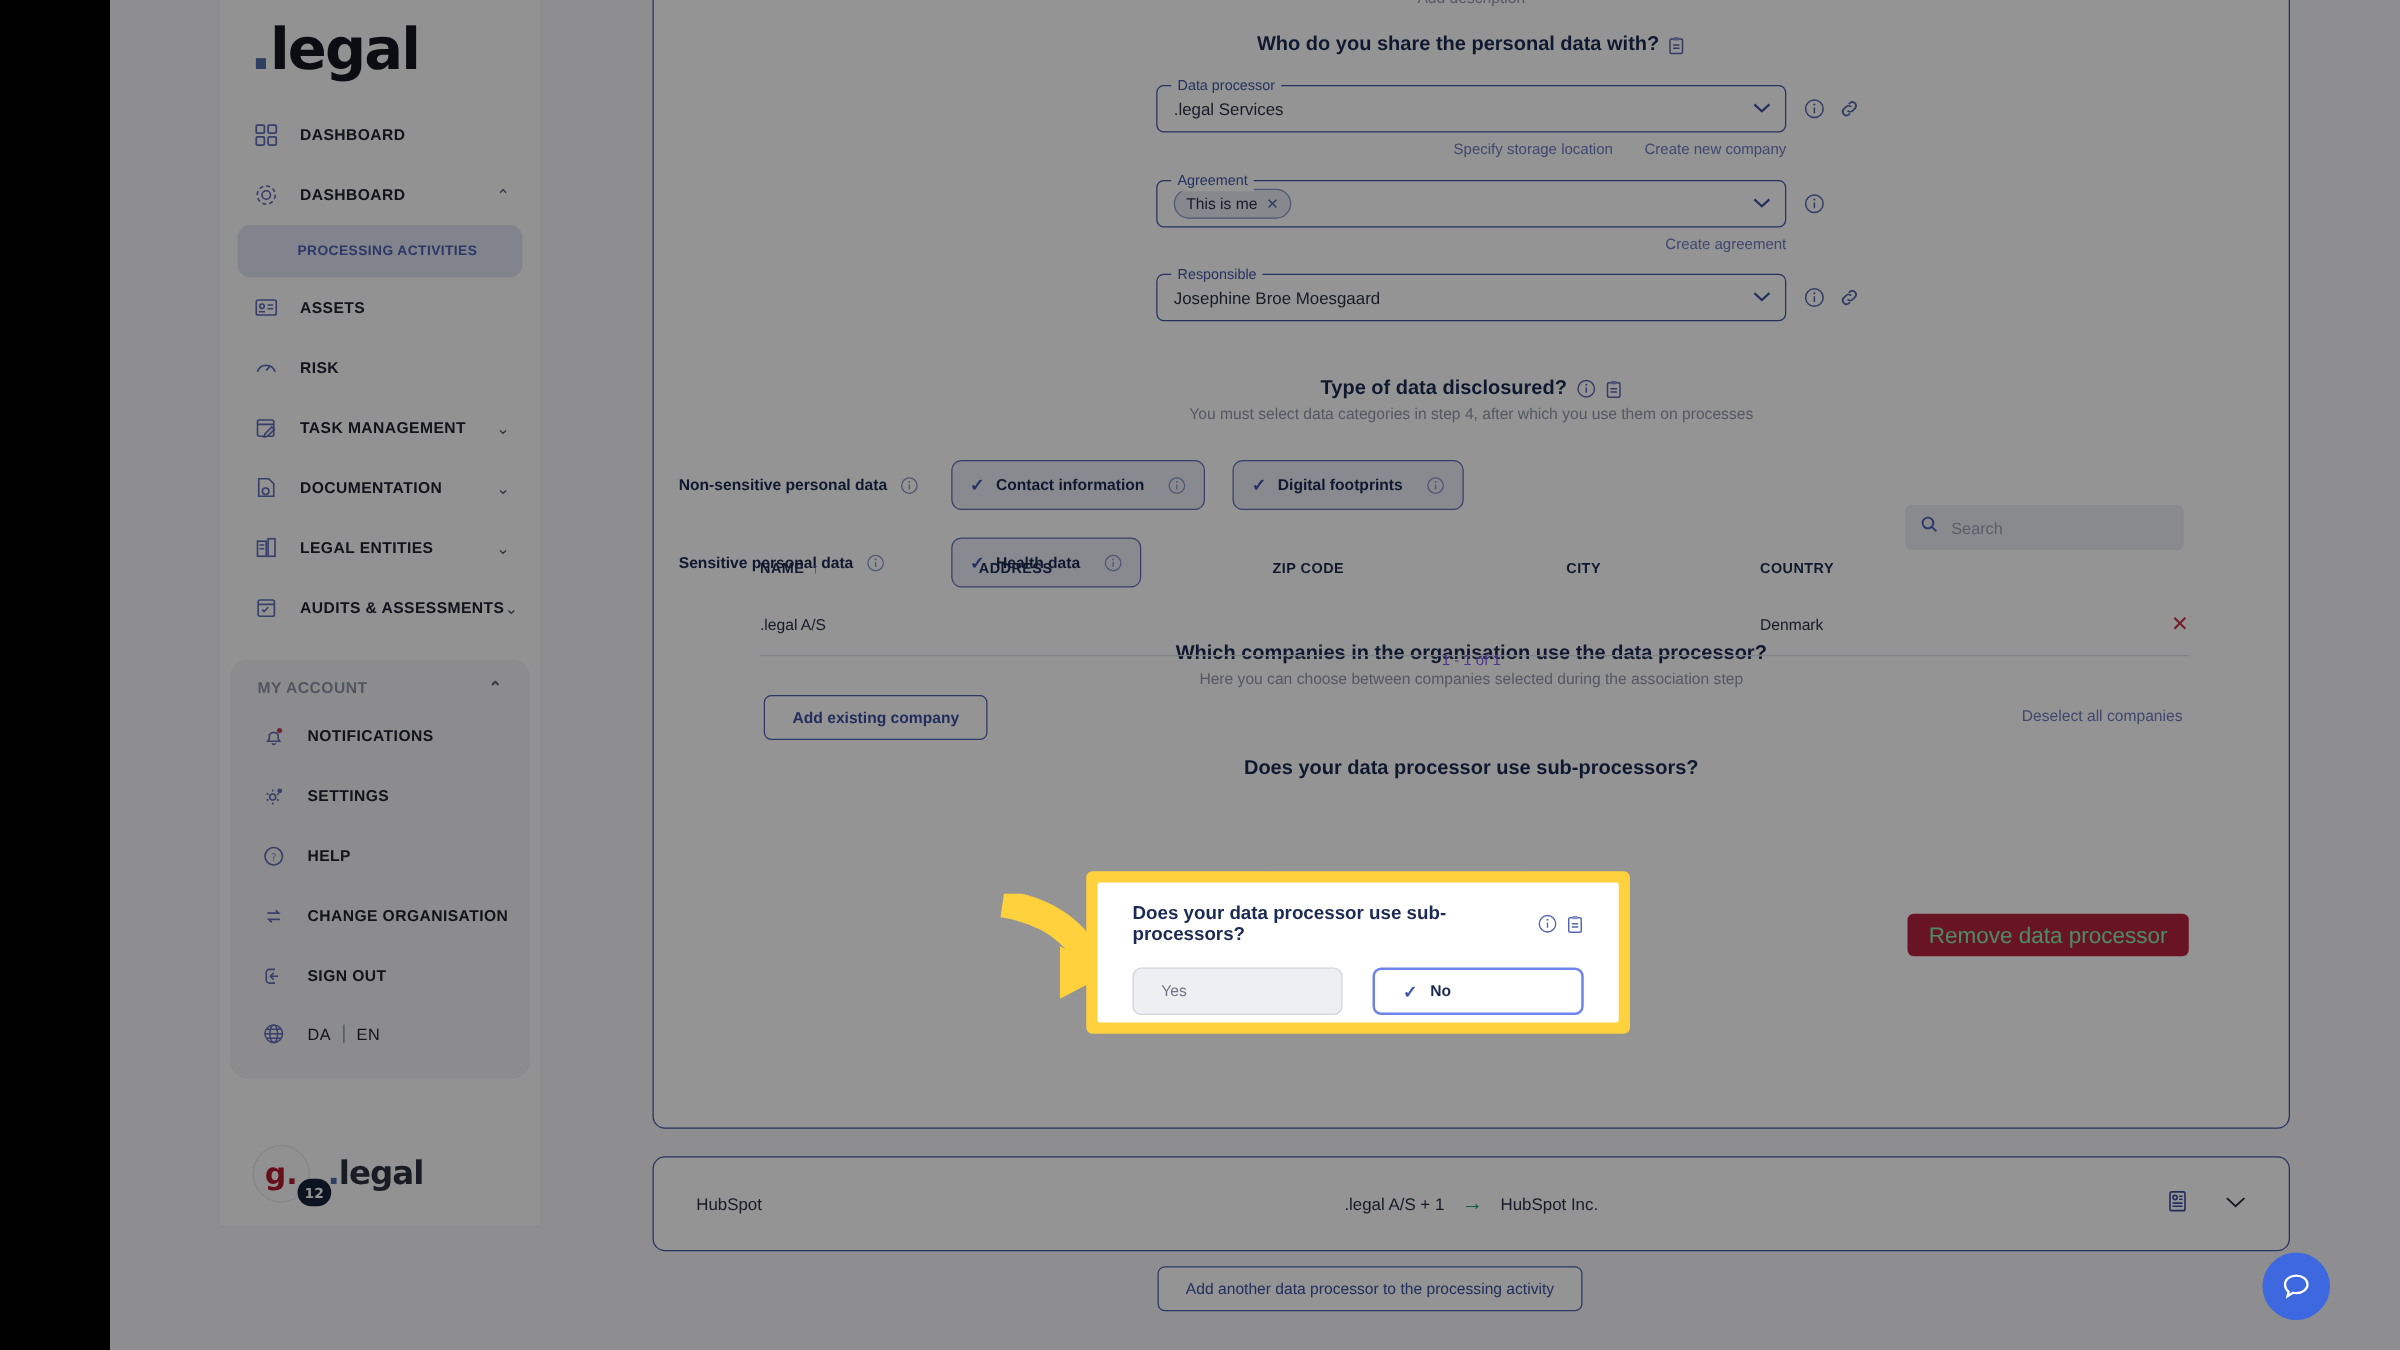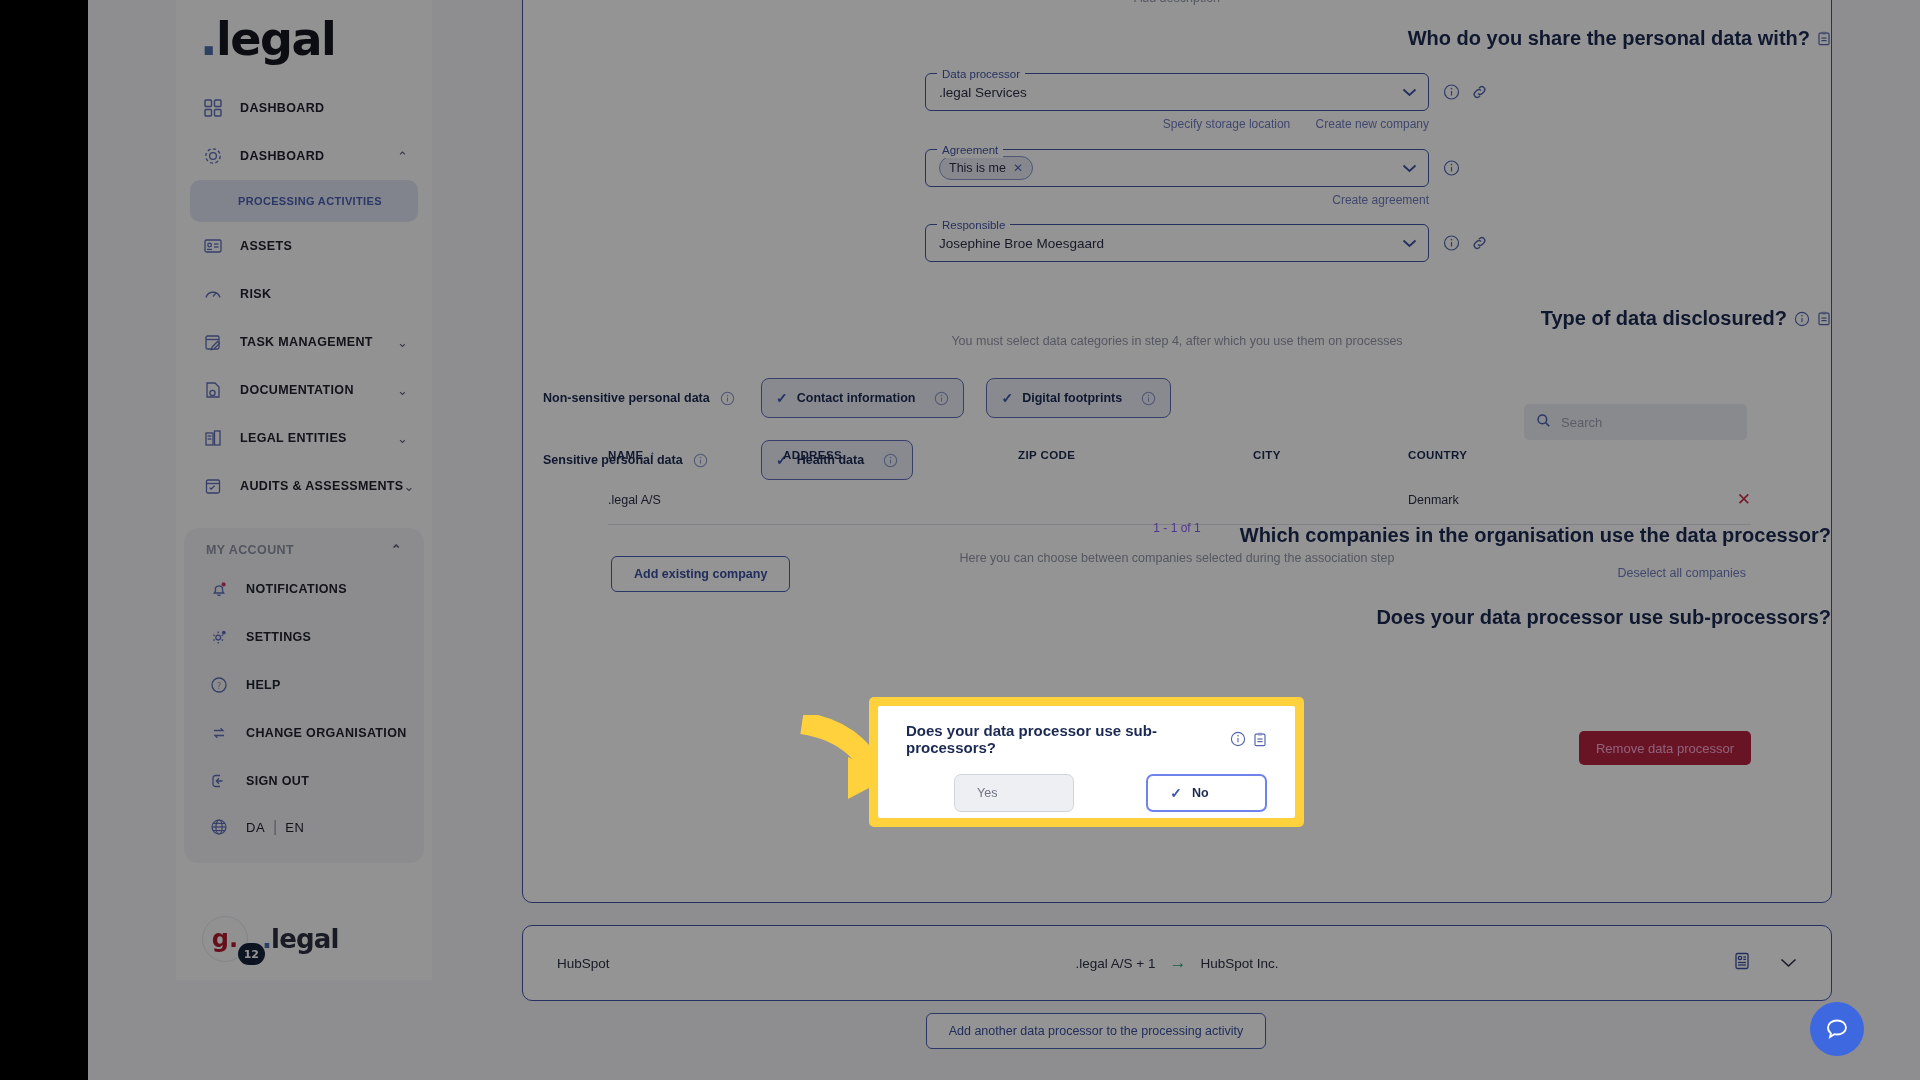"Who do you share the" .q-title { font-size: 20px -> 16px; justify-content: flex-end -> center }
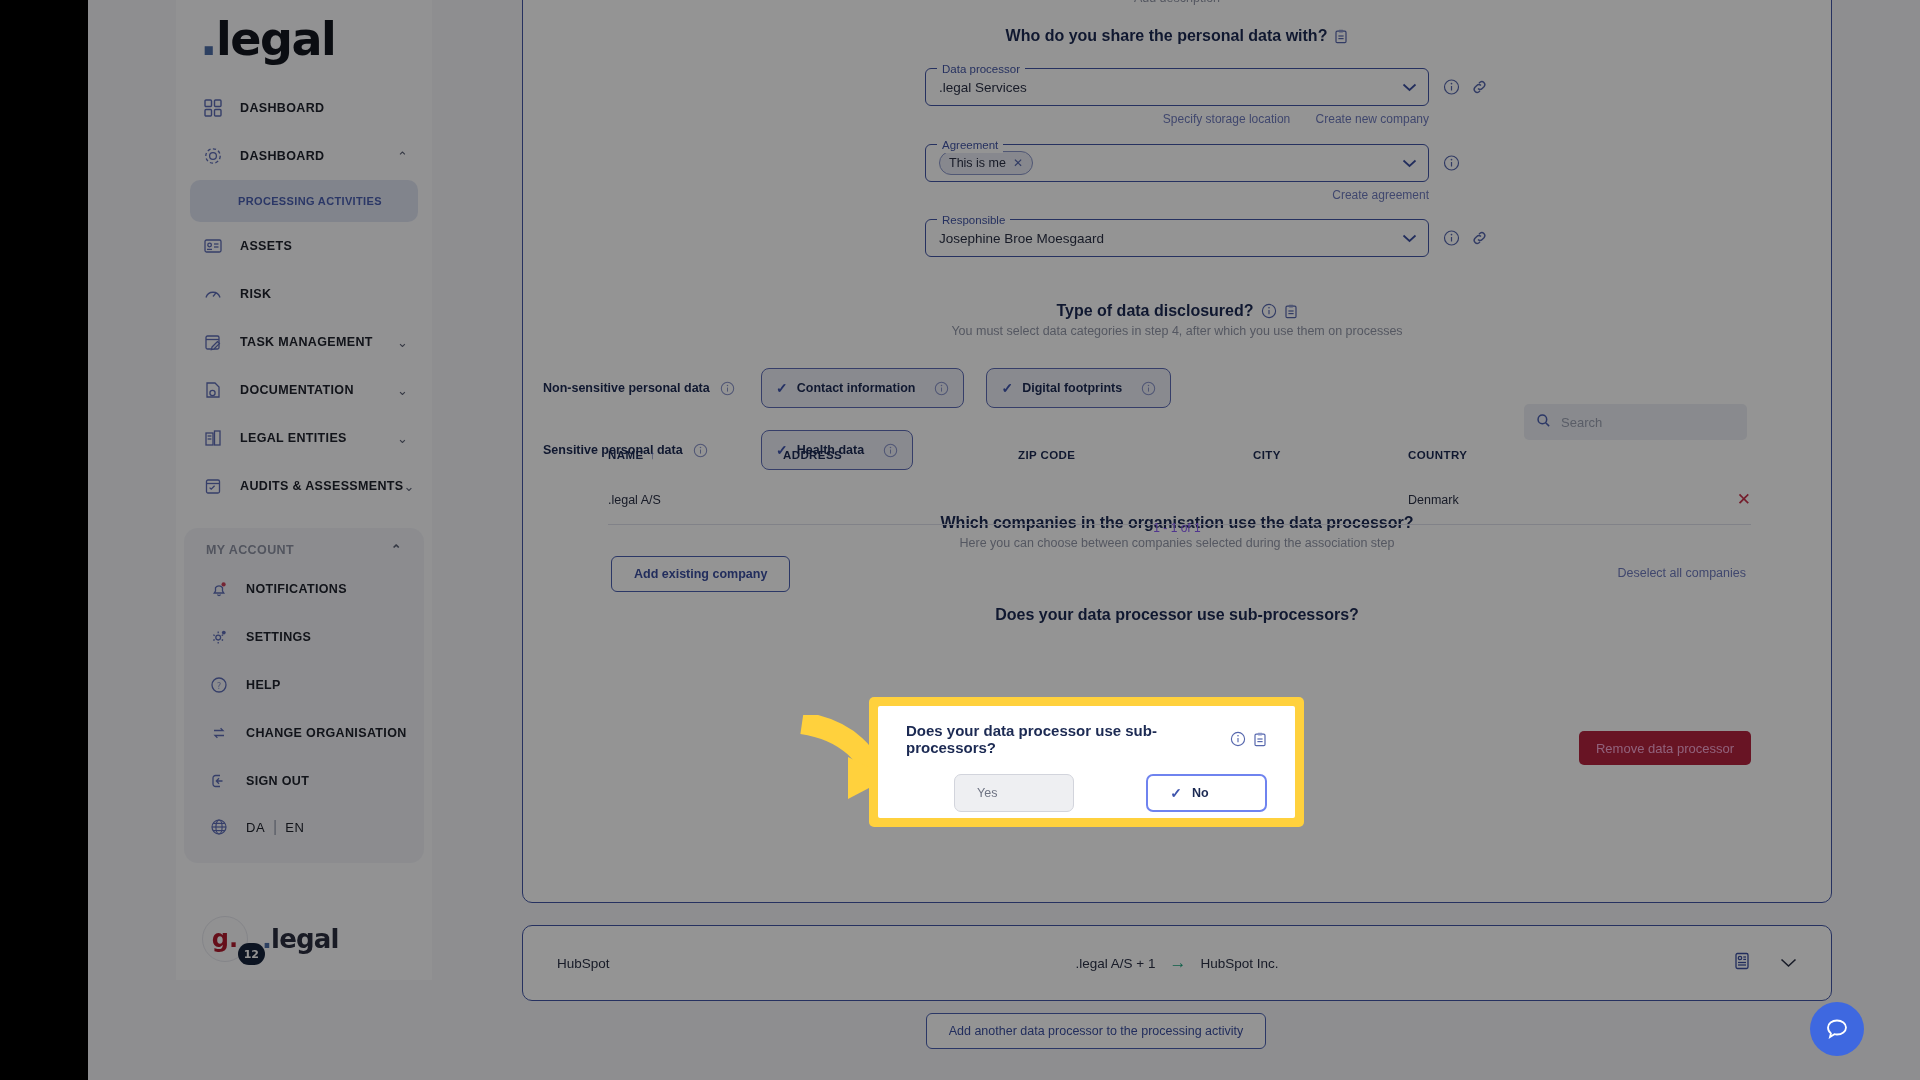"Remove data processor" .btn-danger { color: #f9a8d4 -> #86efac; font-size: 13px -> 18px }
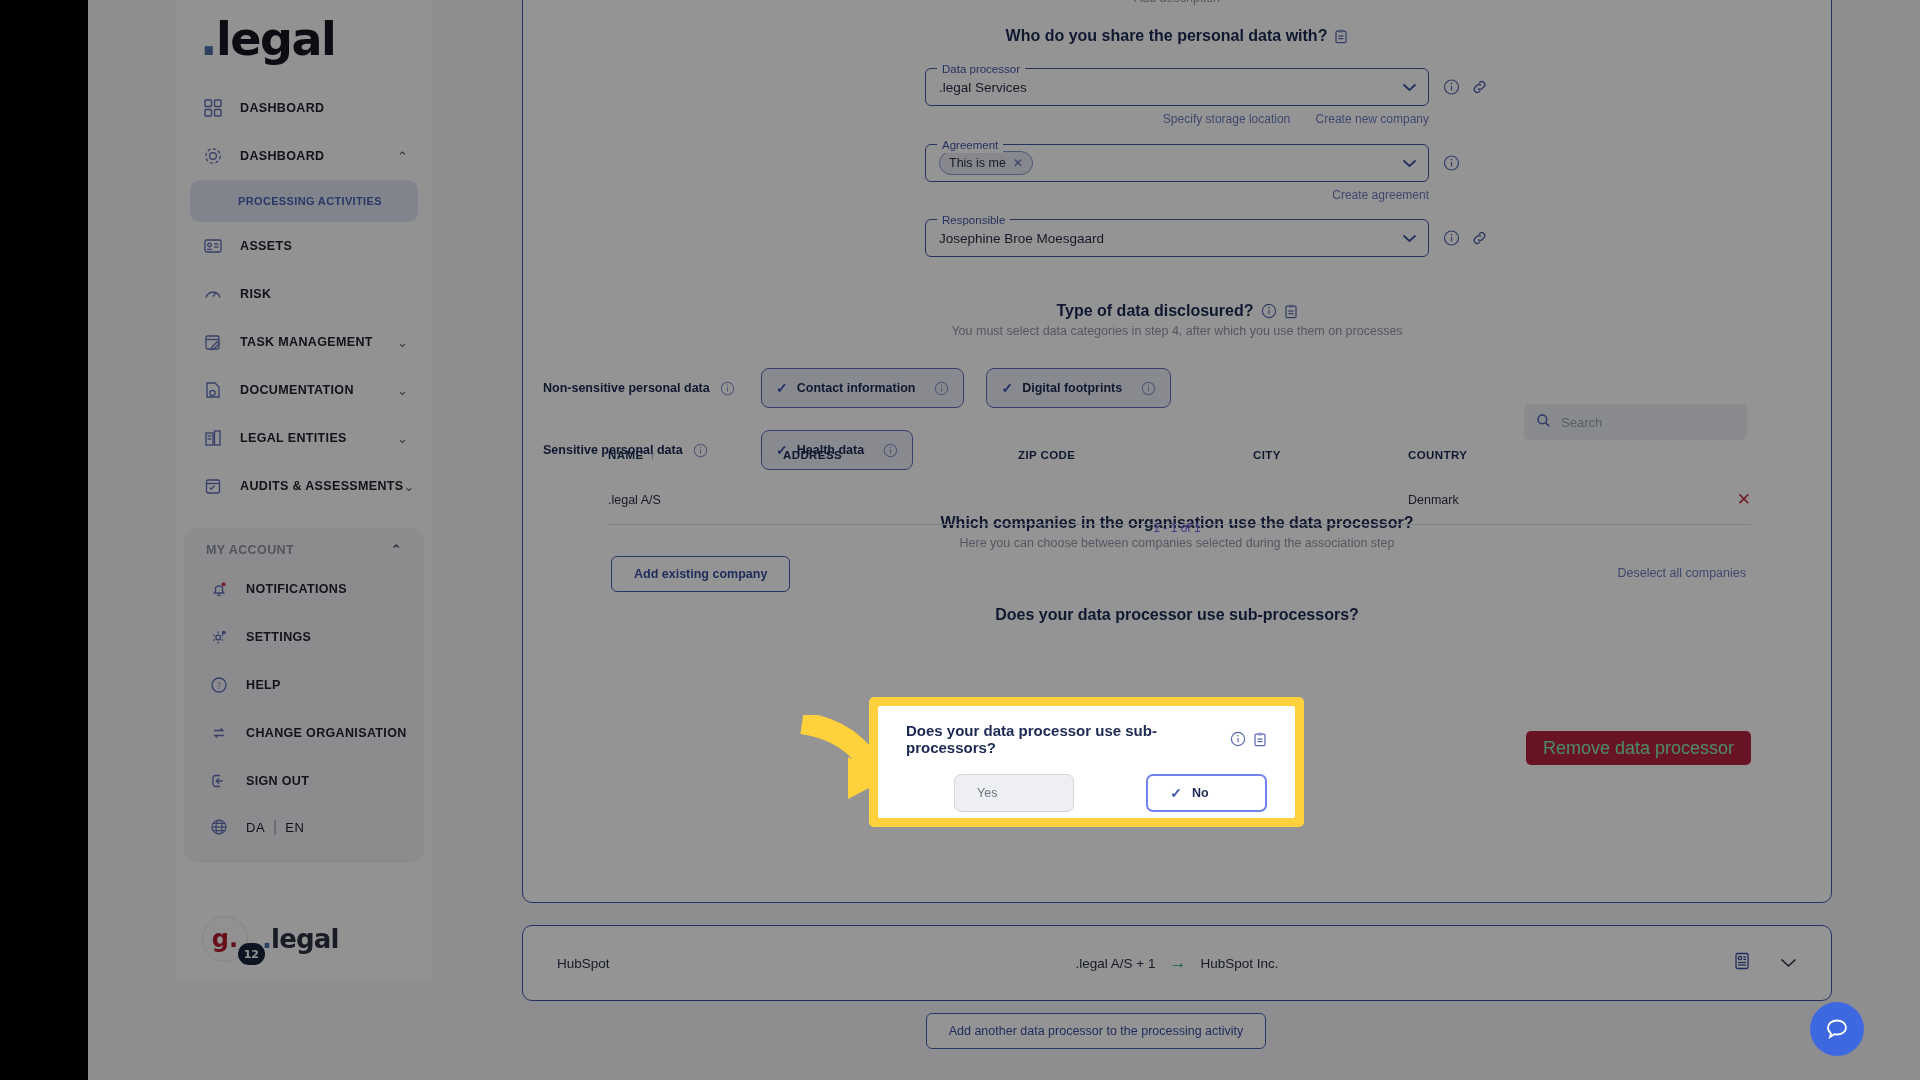"Yes" .yn-btn { margin-left: 48px -> none }
